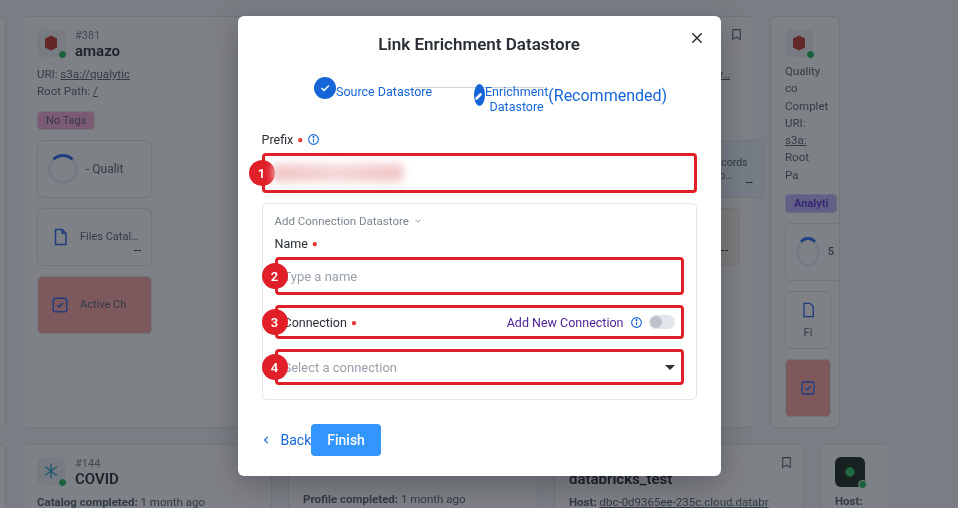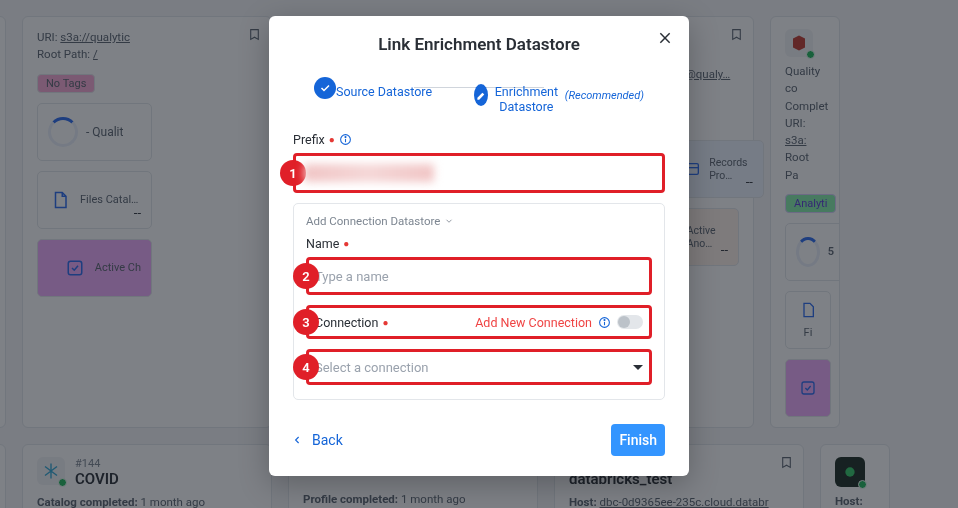"#381" div.ds-head { html: none -> <div> <div> <svg> <path></path> </svg> <span></span> </div> <div> <span>#381</span> <span>amazo</span> </div> </div> }
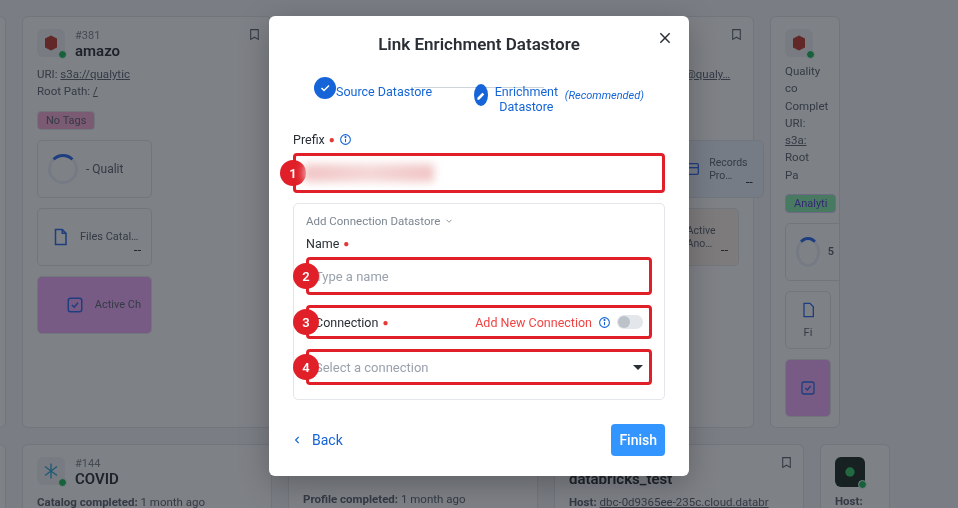"Link Enrichment Datastore" .modal { width: 420px -> 483px }
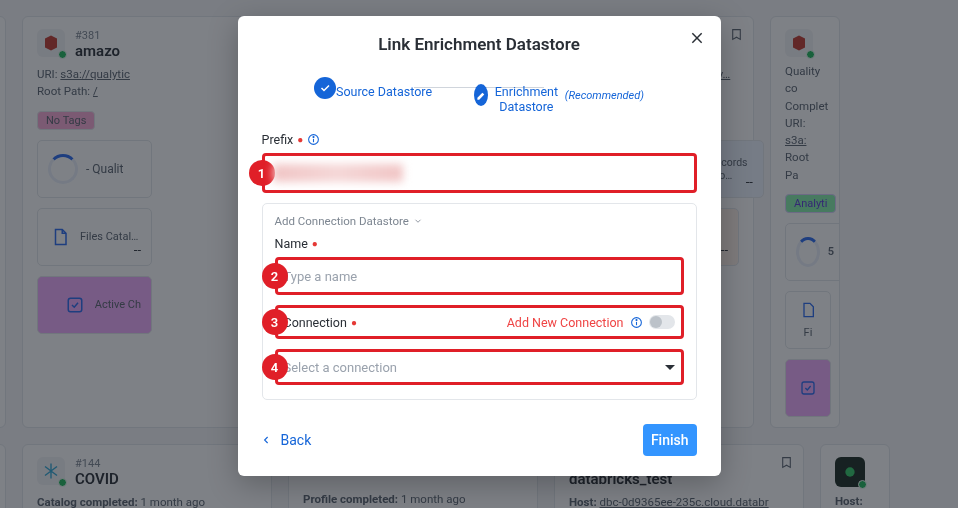"(Recommended)" .step-sub { font-size: 11px -> 16px; font-style: italic -> none }
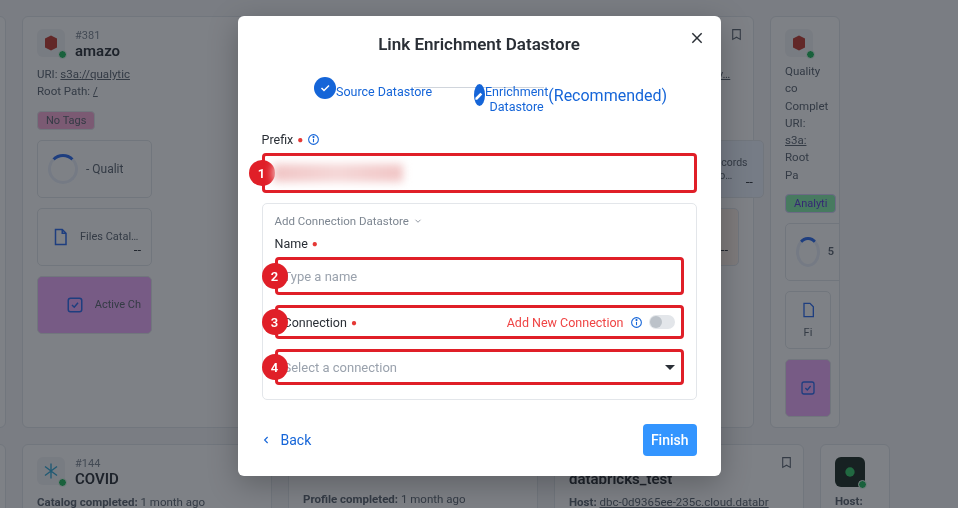"Analyti" .tag-pill.purple { background: #86efac -> #c4b5fd; font-weight: none -> bold }
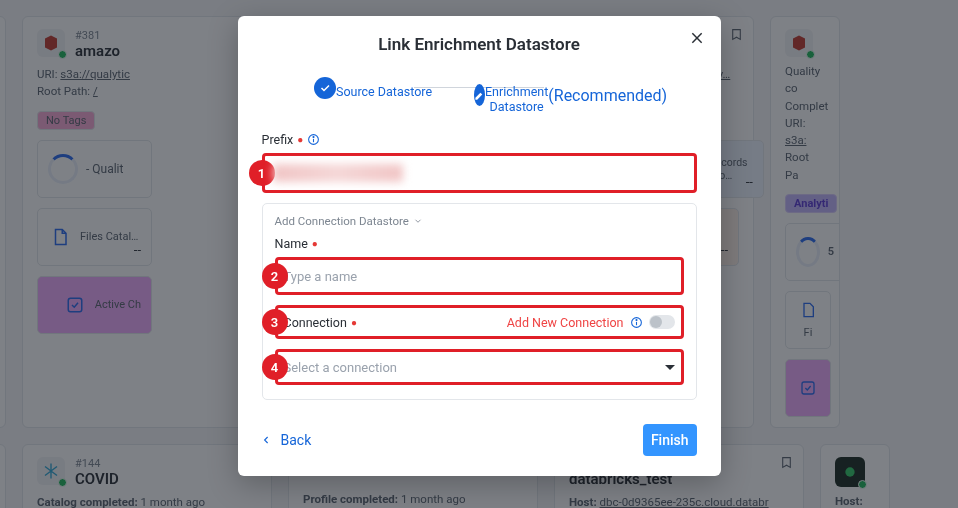"Active Ch" .check-card { background: #f0abfc -> #fca5a5; justify-content: flex-end -> none }
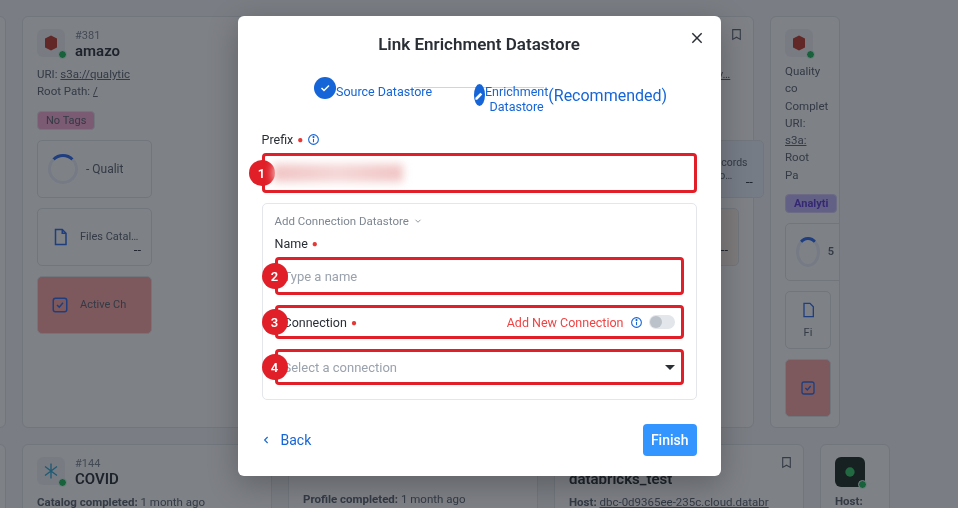"Add New Connection" .conn-row .add-new { color: #ef4444 -> #4c1d95 }
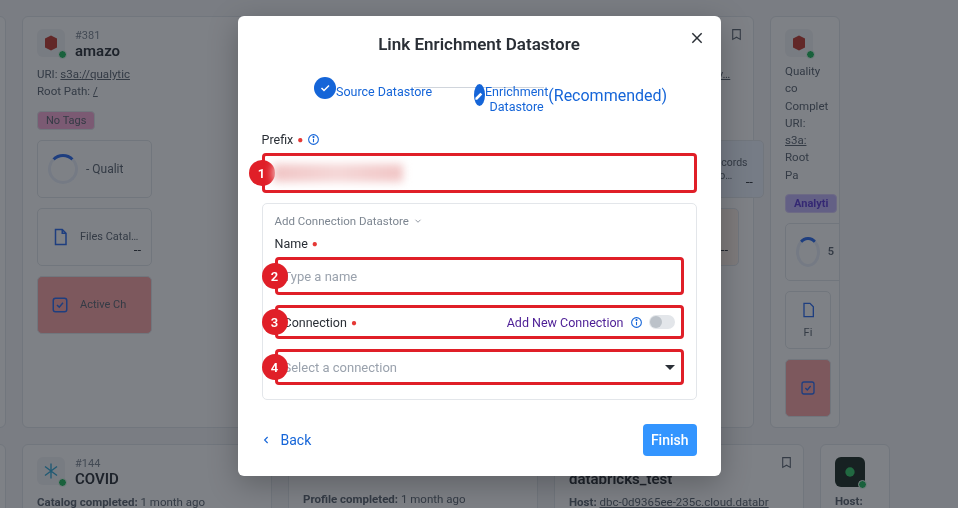"Back" .modal-footer { justify-content: space-between -> none }
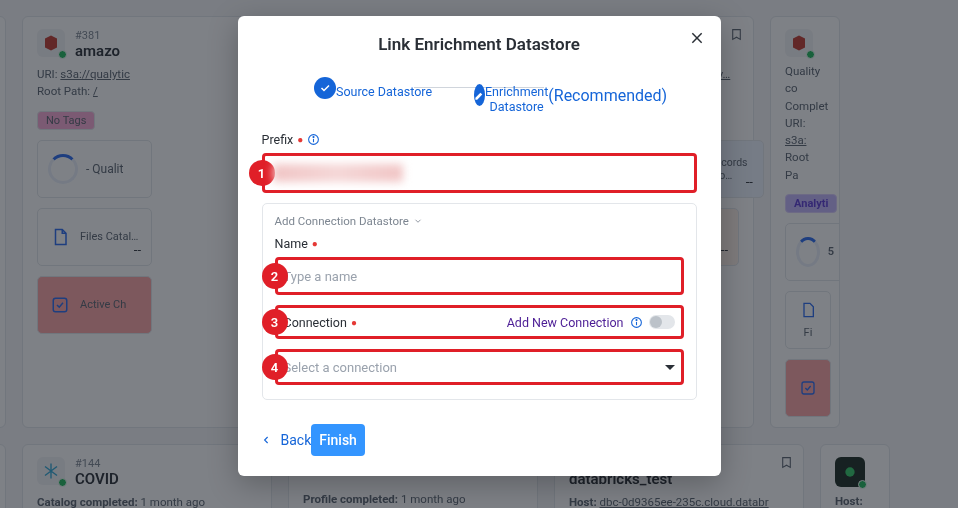"Finish" .finish-btn { padding: 8px 8px -> 8px 16px }
